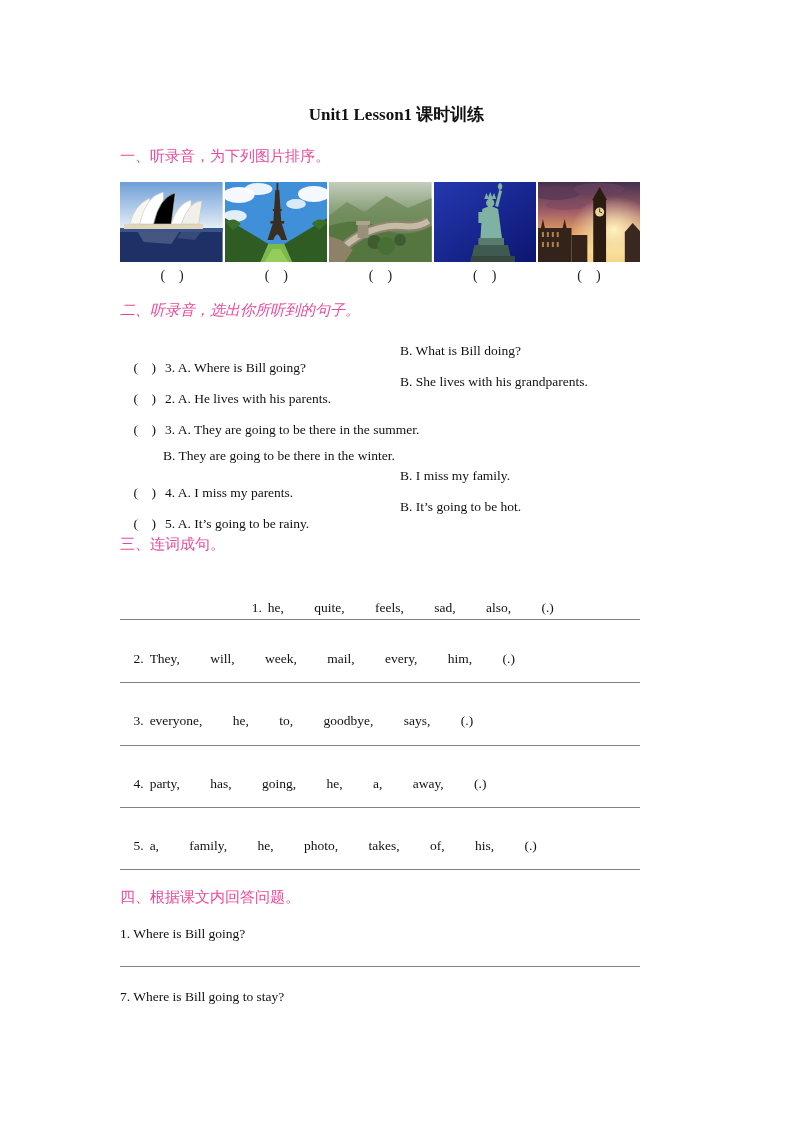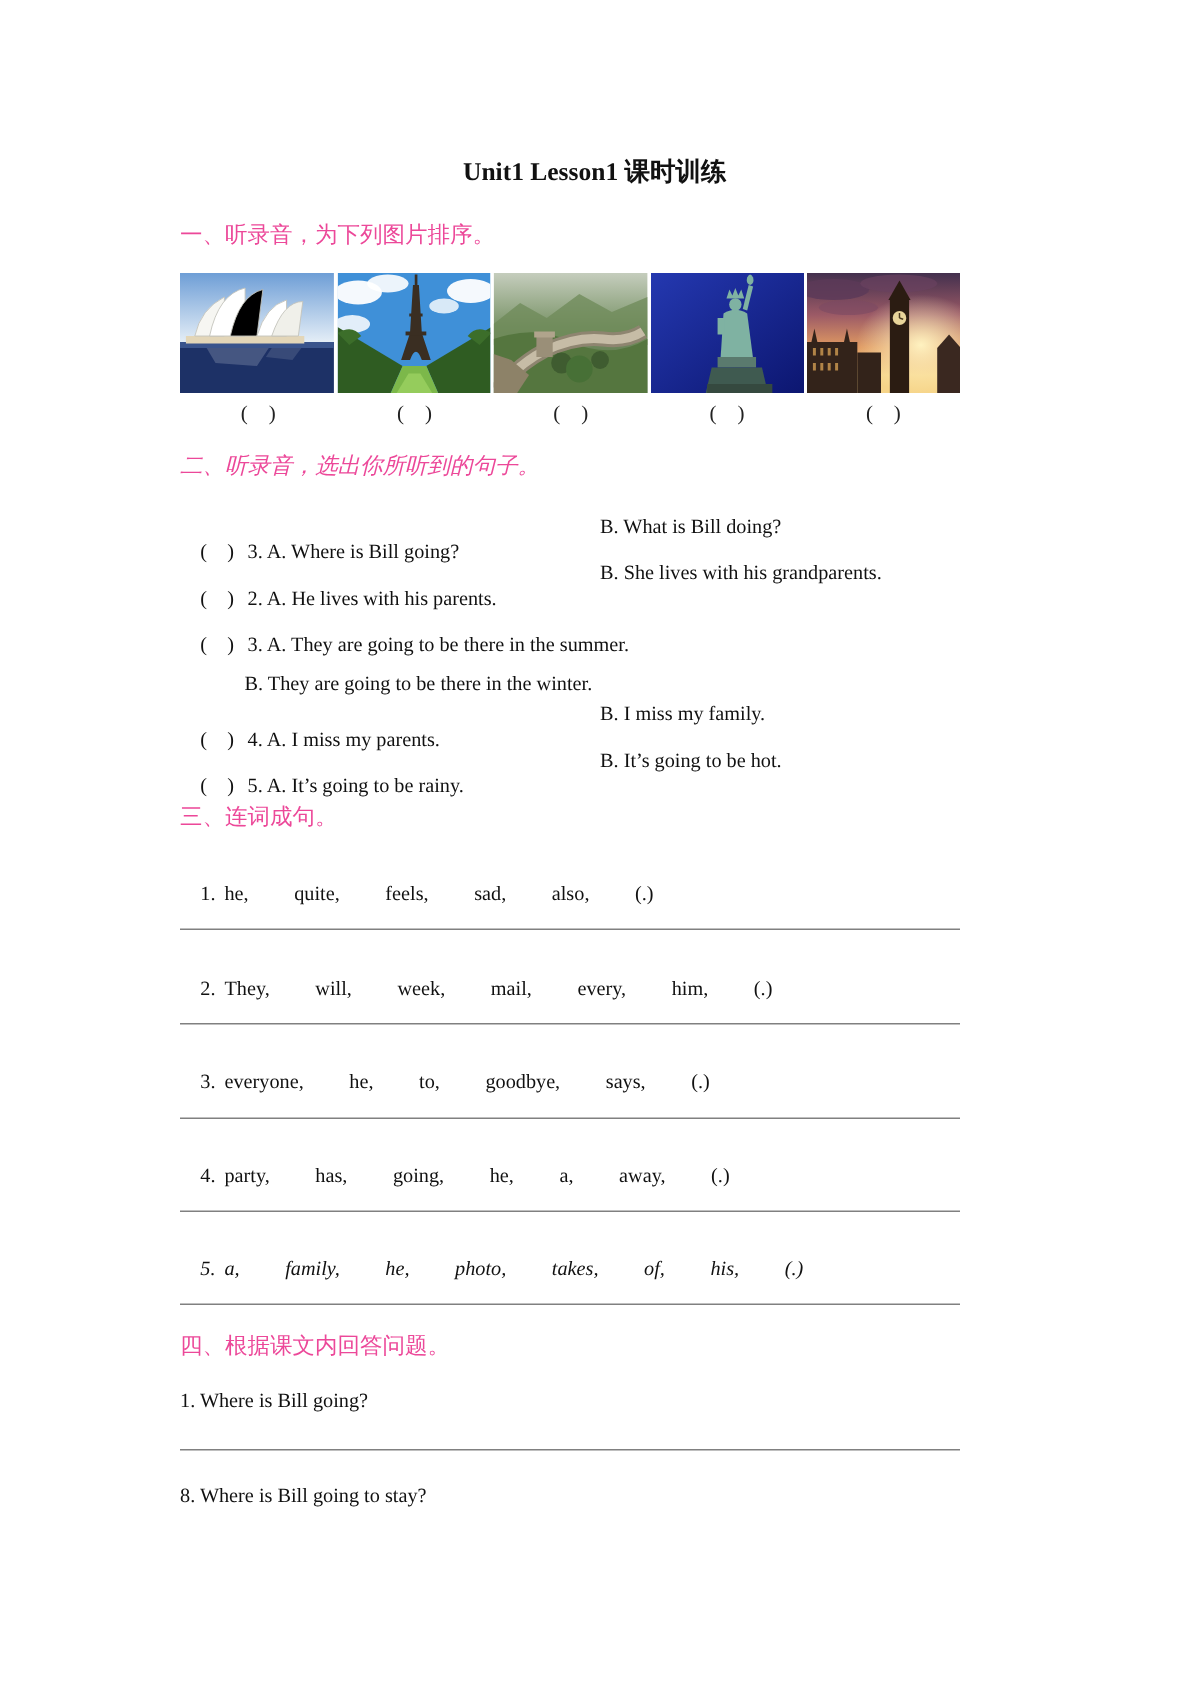"1. he, quite, feels, sad," .i1 { text-align: none -> center; top: 572px -> 584px }
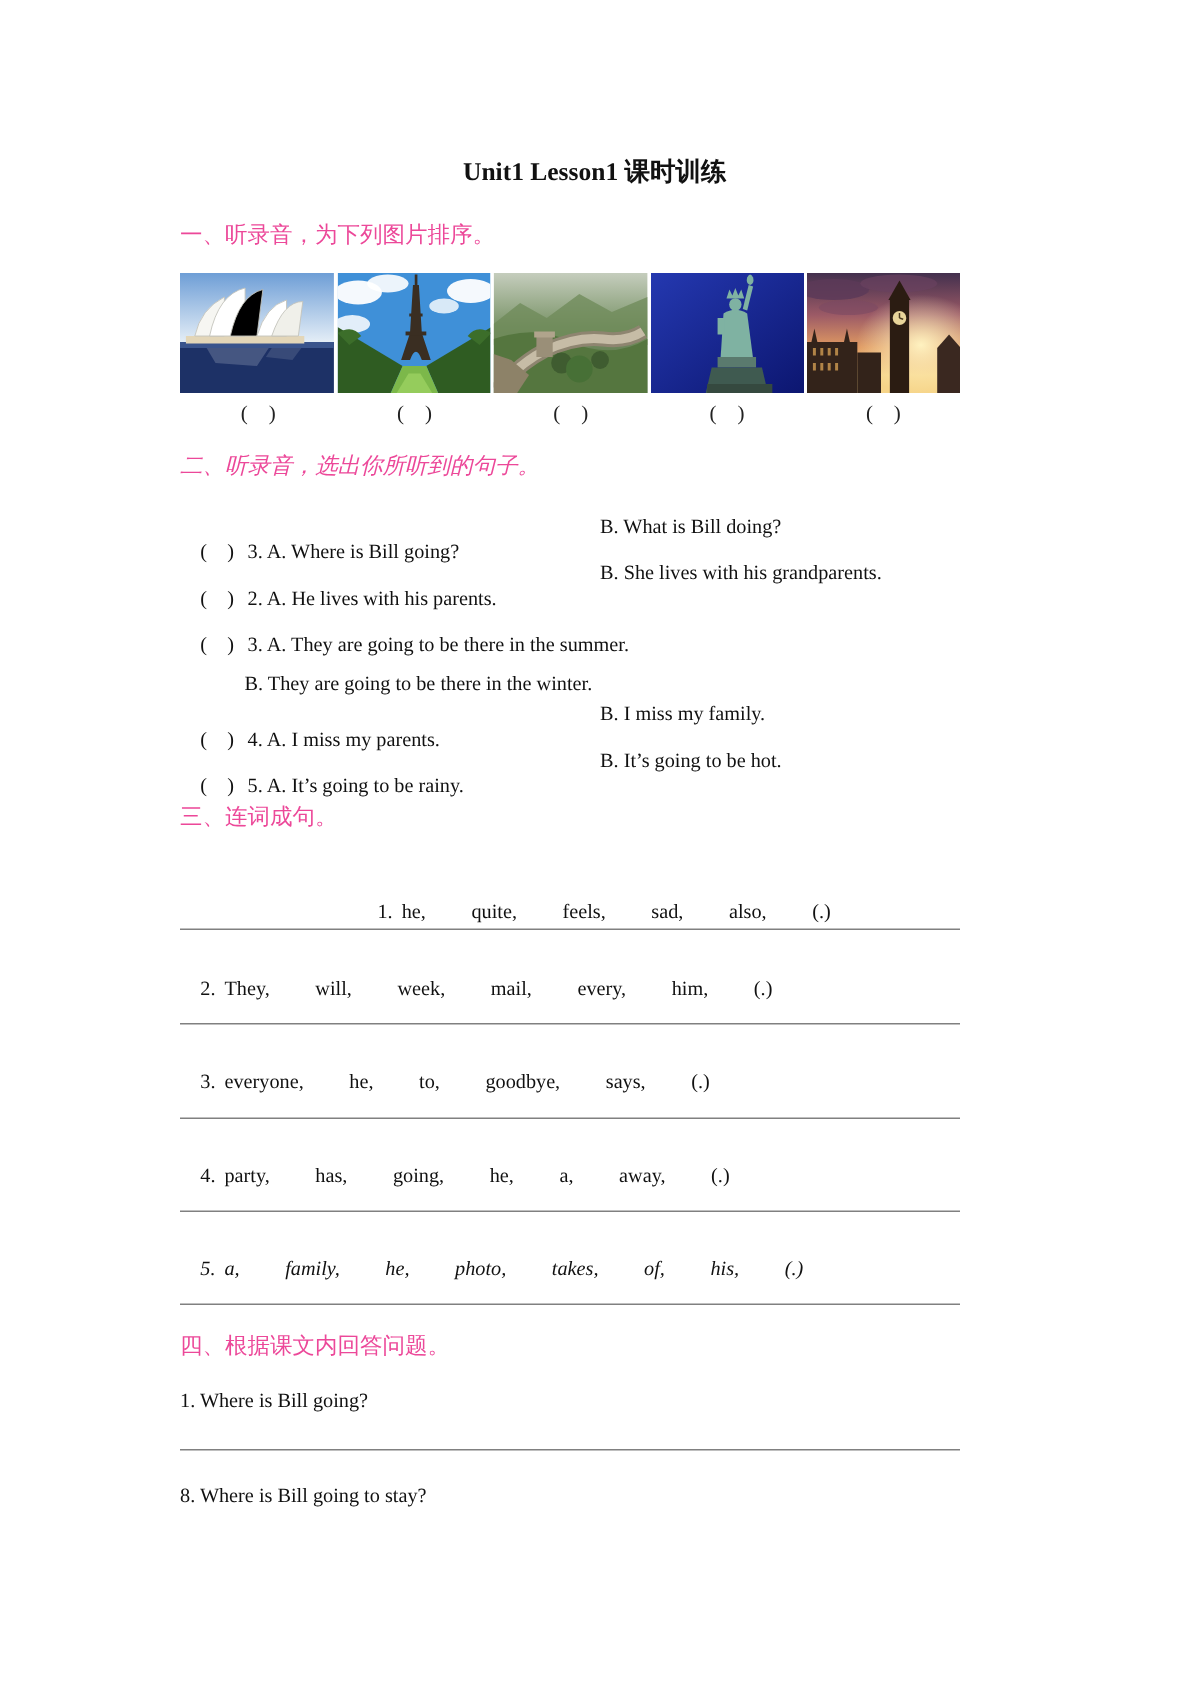"5. a, family, he, photo," .i5 { font-style: italic -> none }
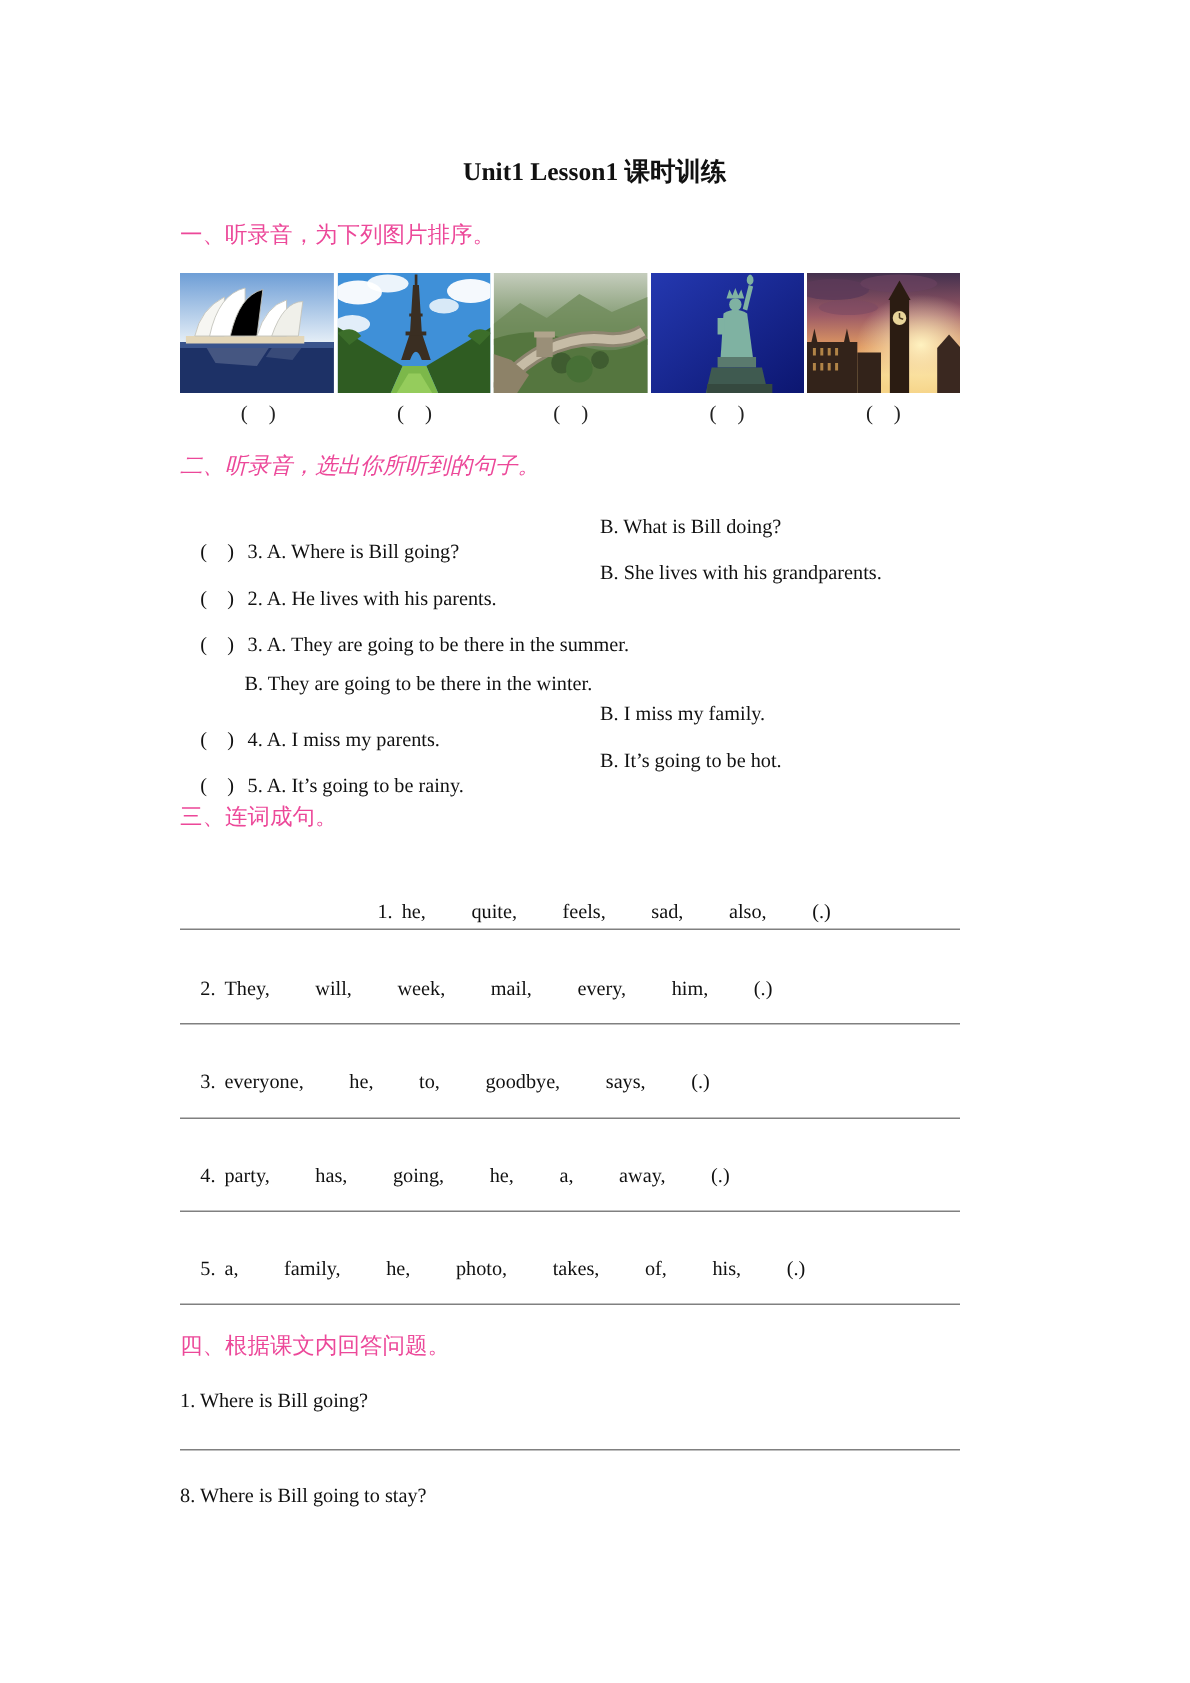"8. Where is Bill going" div.abs { text: 8 -> 7 }
